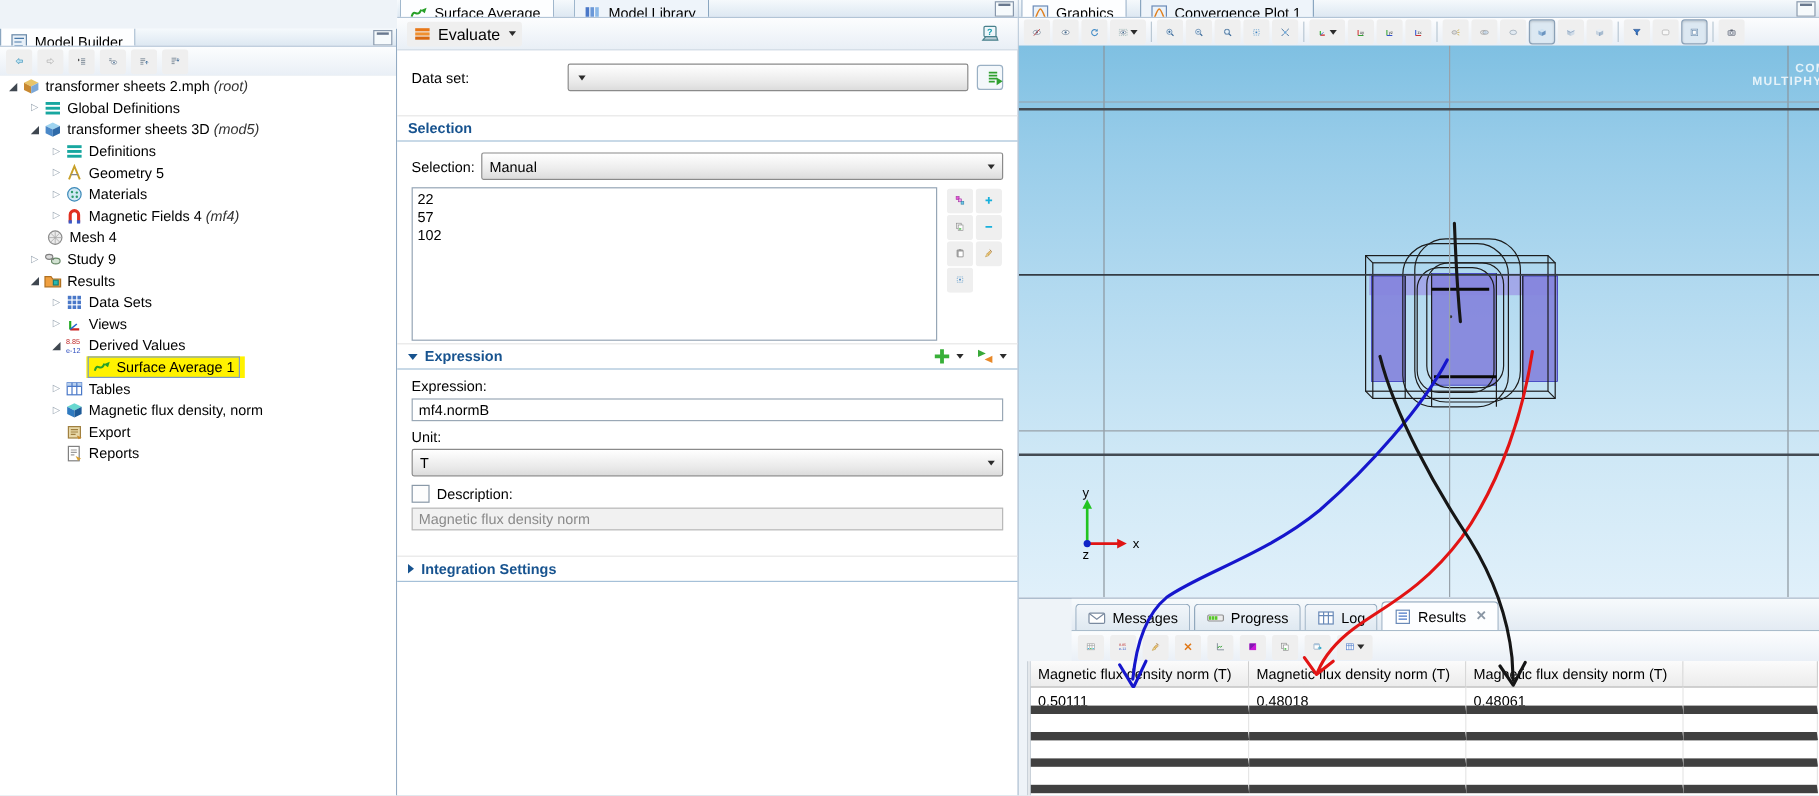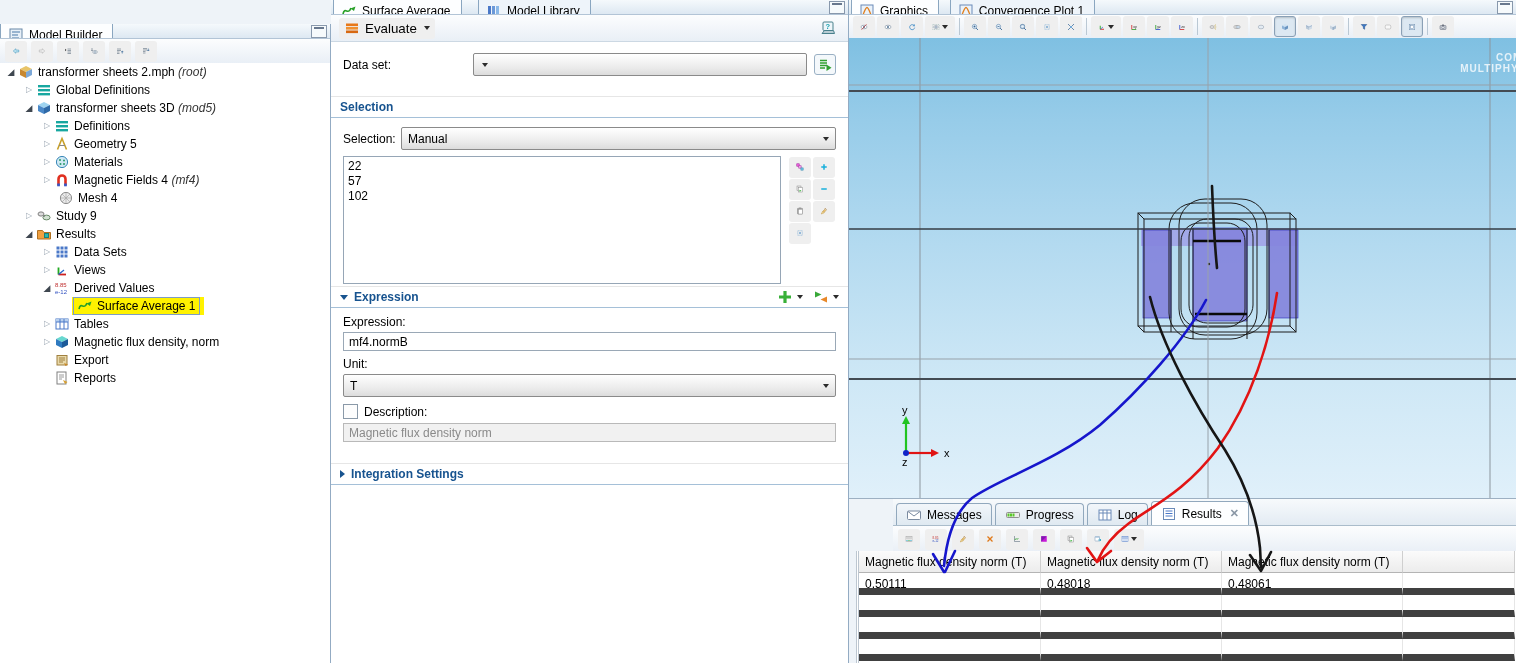"Evaluate" .tbtn { justify-content: center -> flex-start }
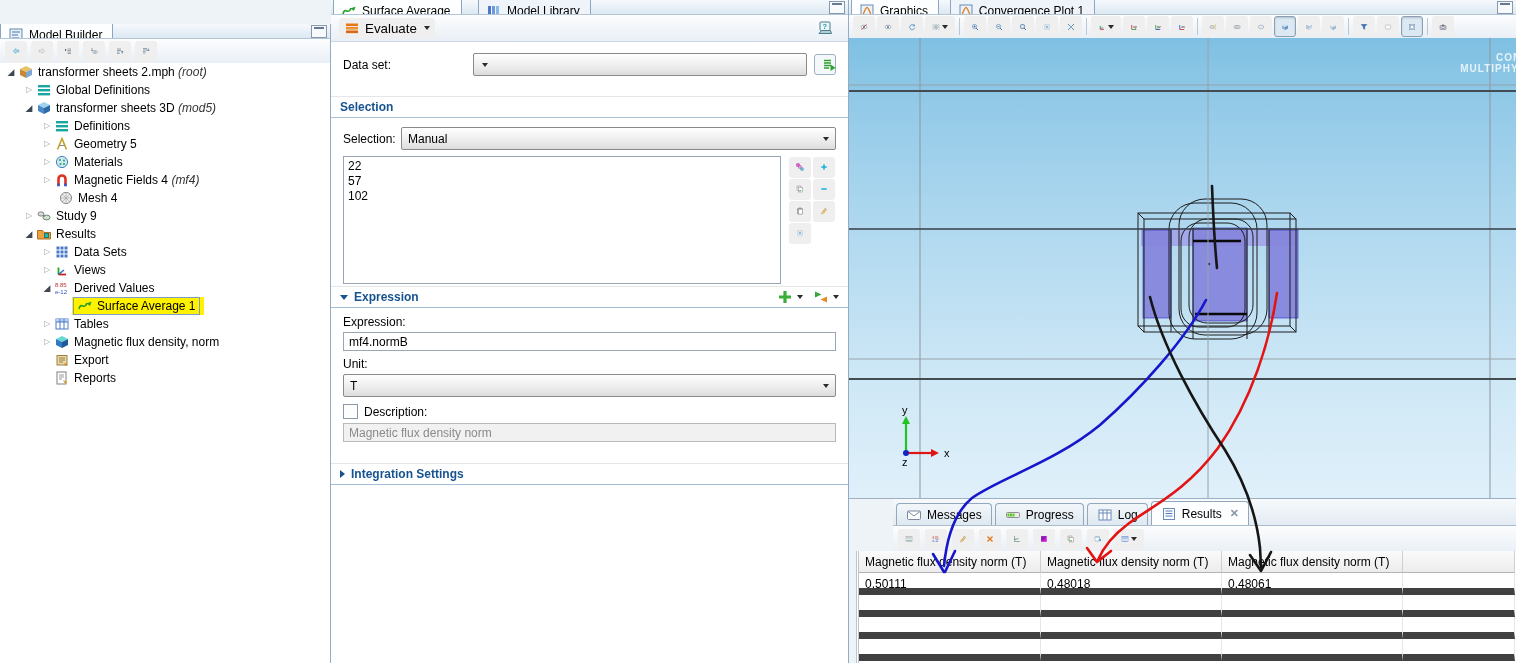"Mesh 4" div.trow { padding-left: 44px -> 24px }
